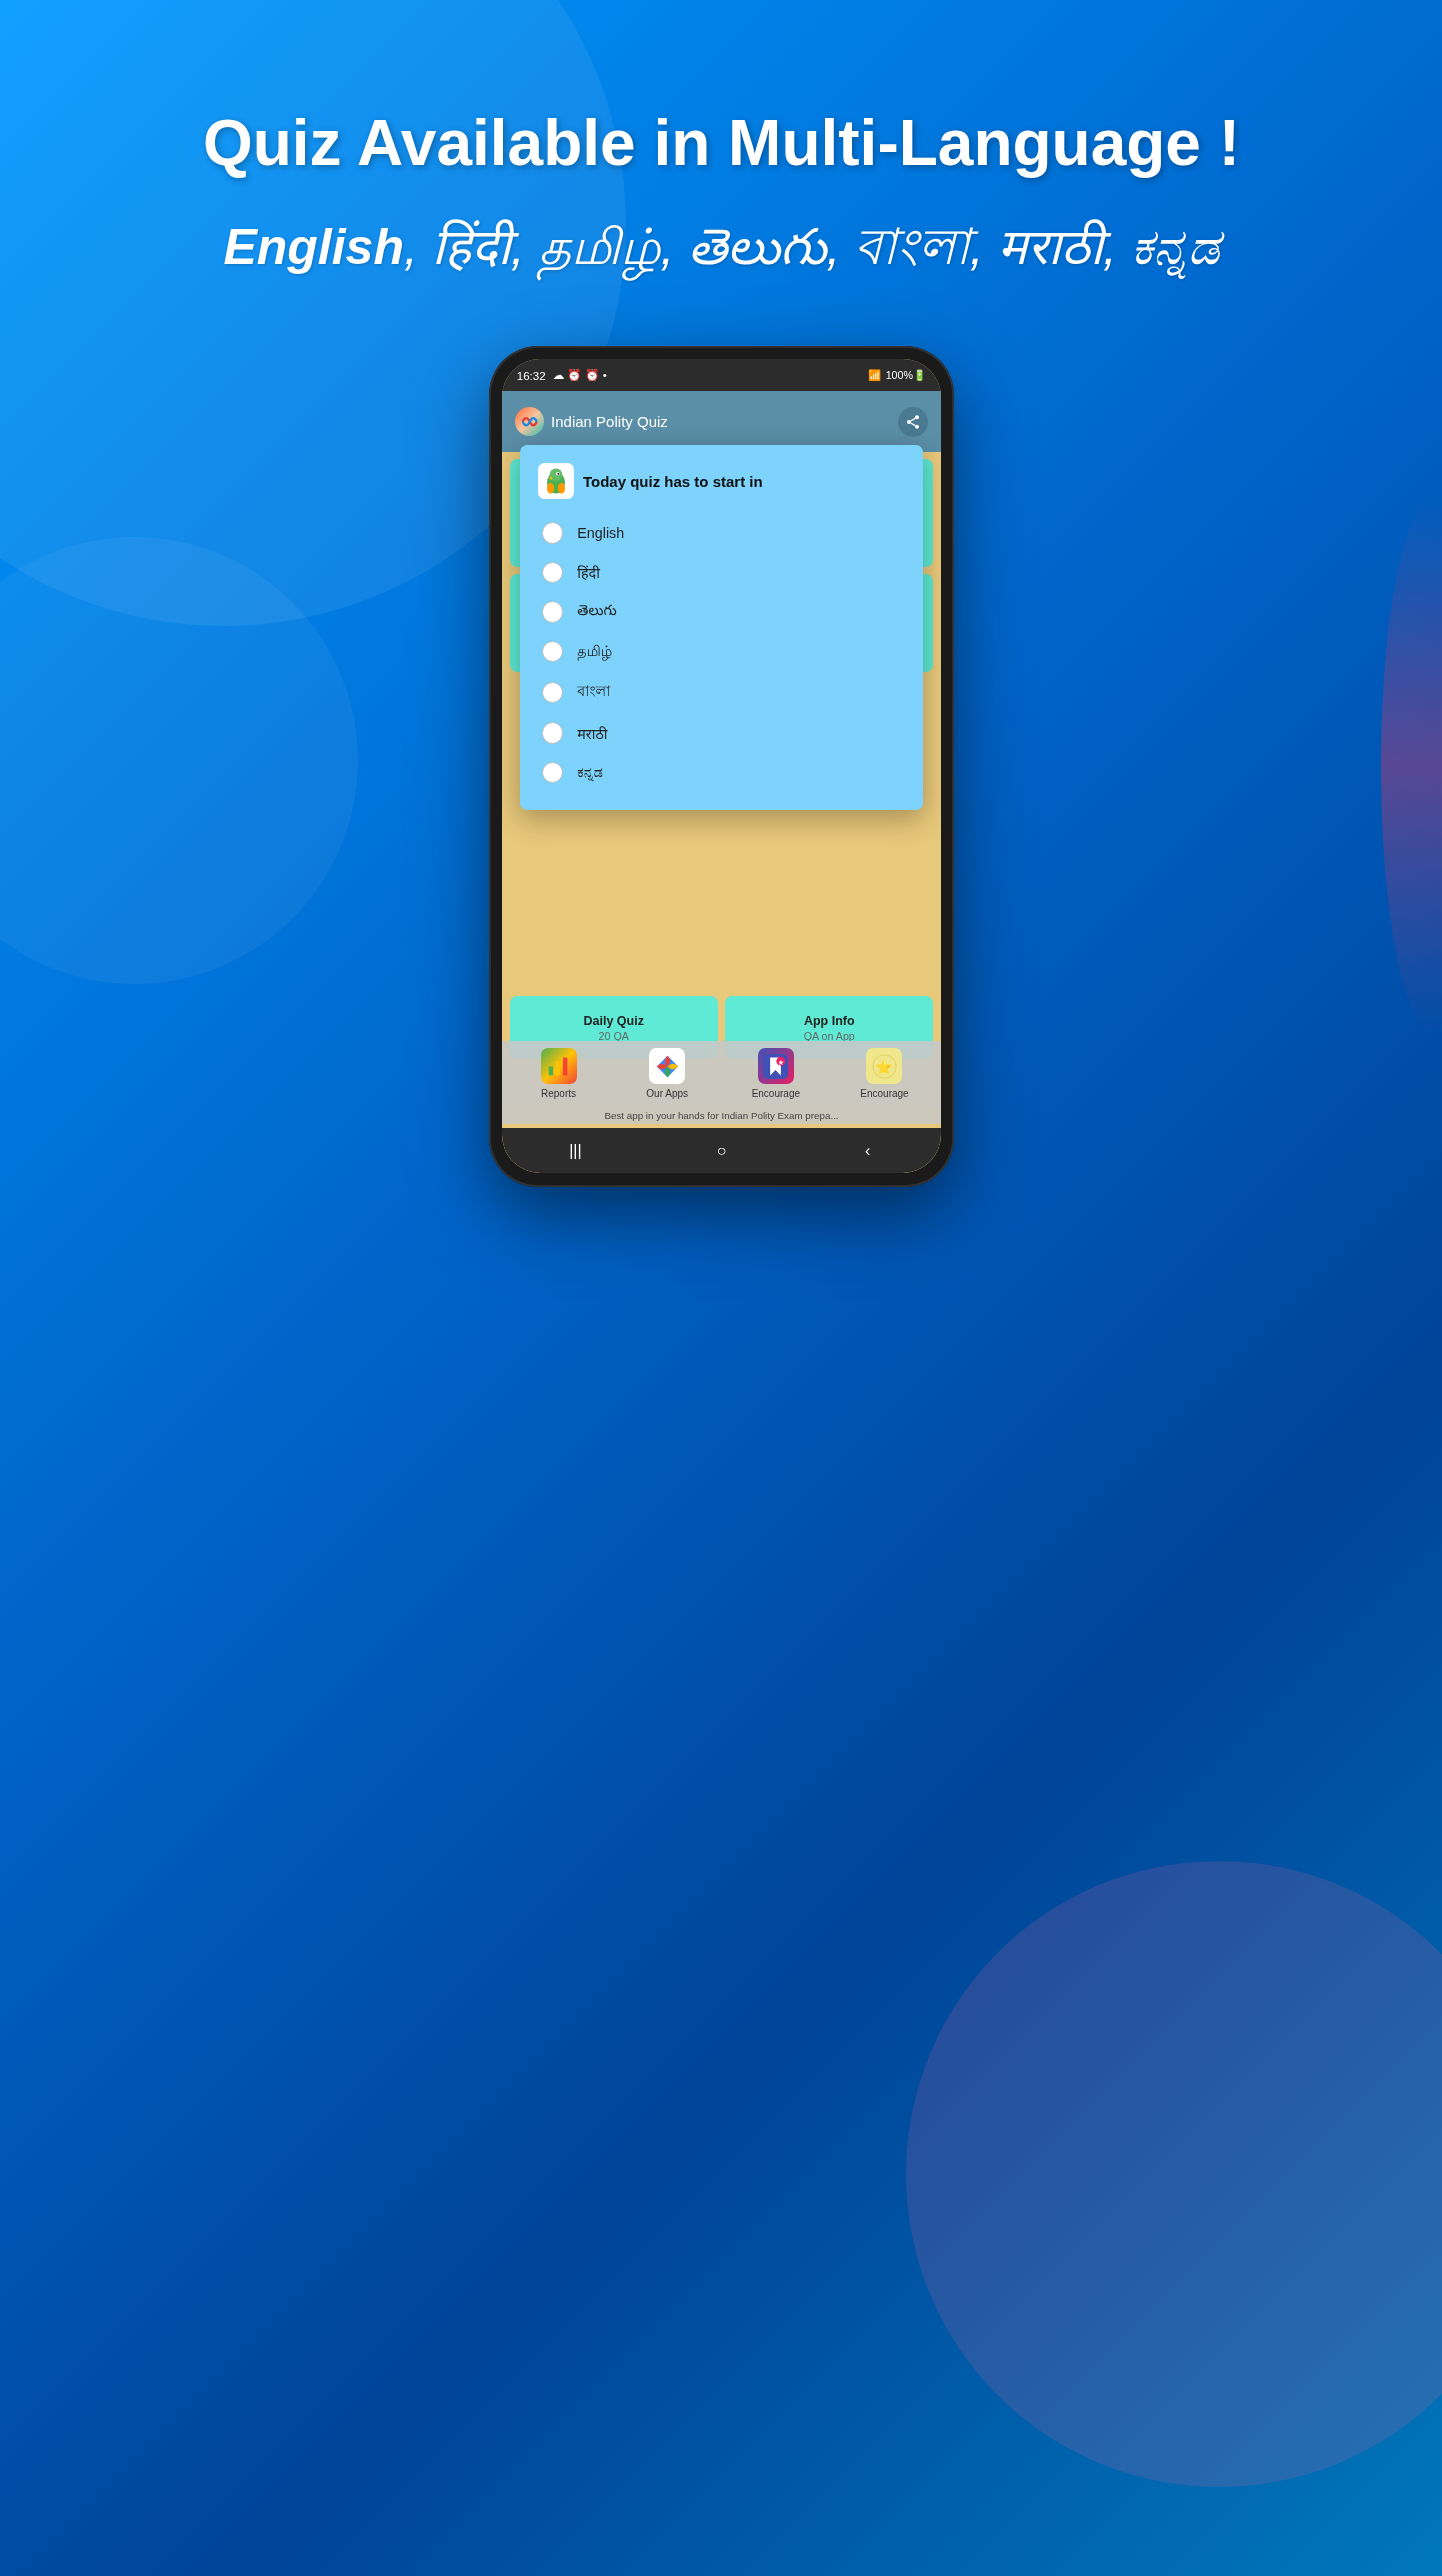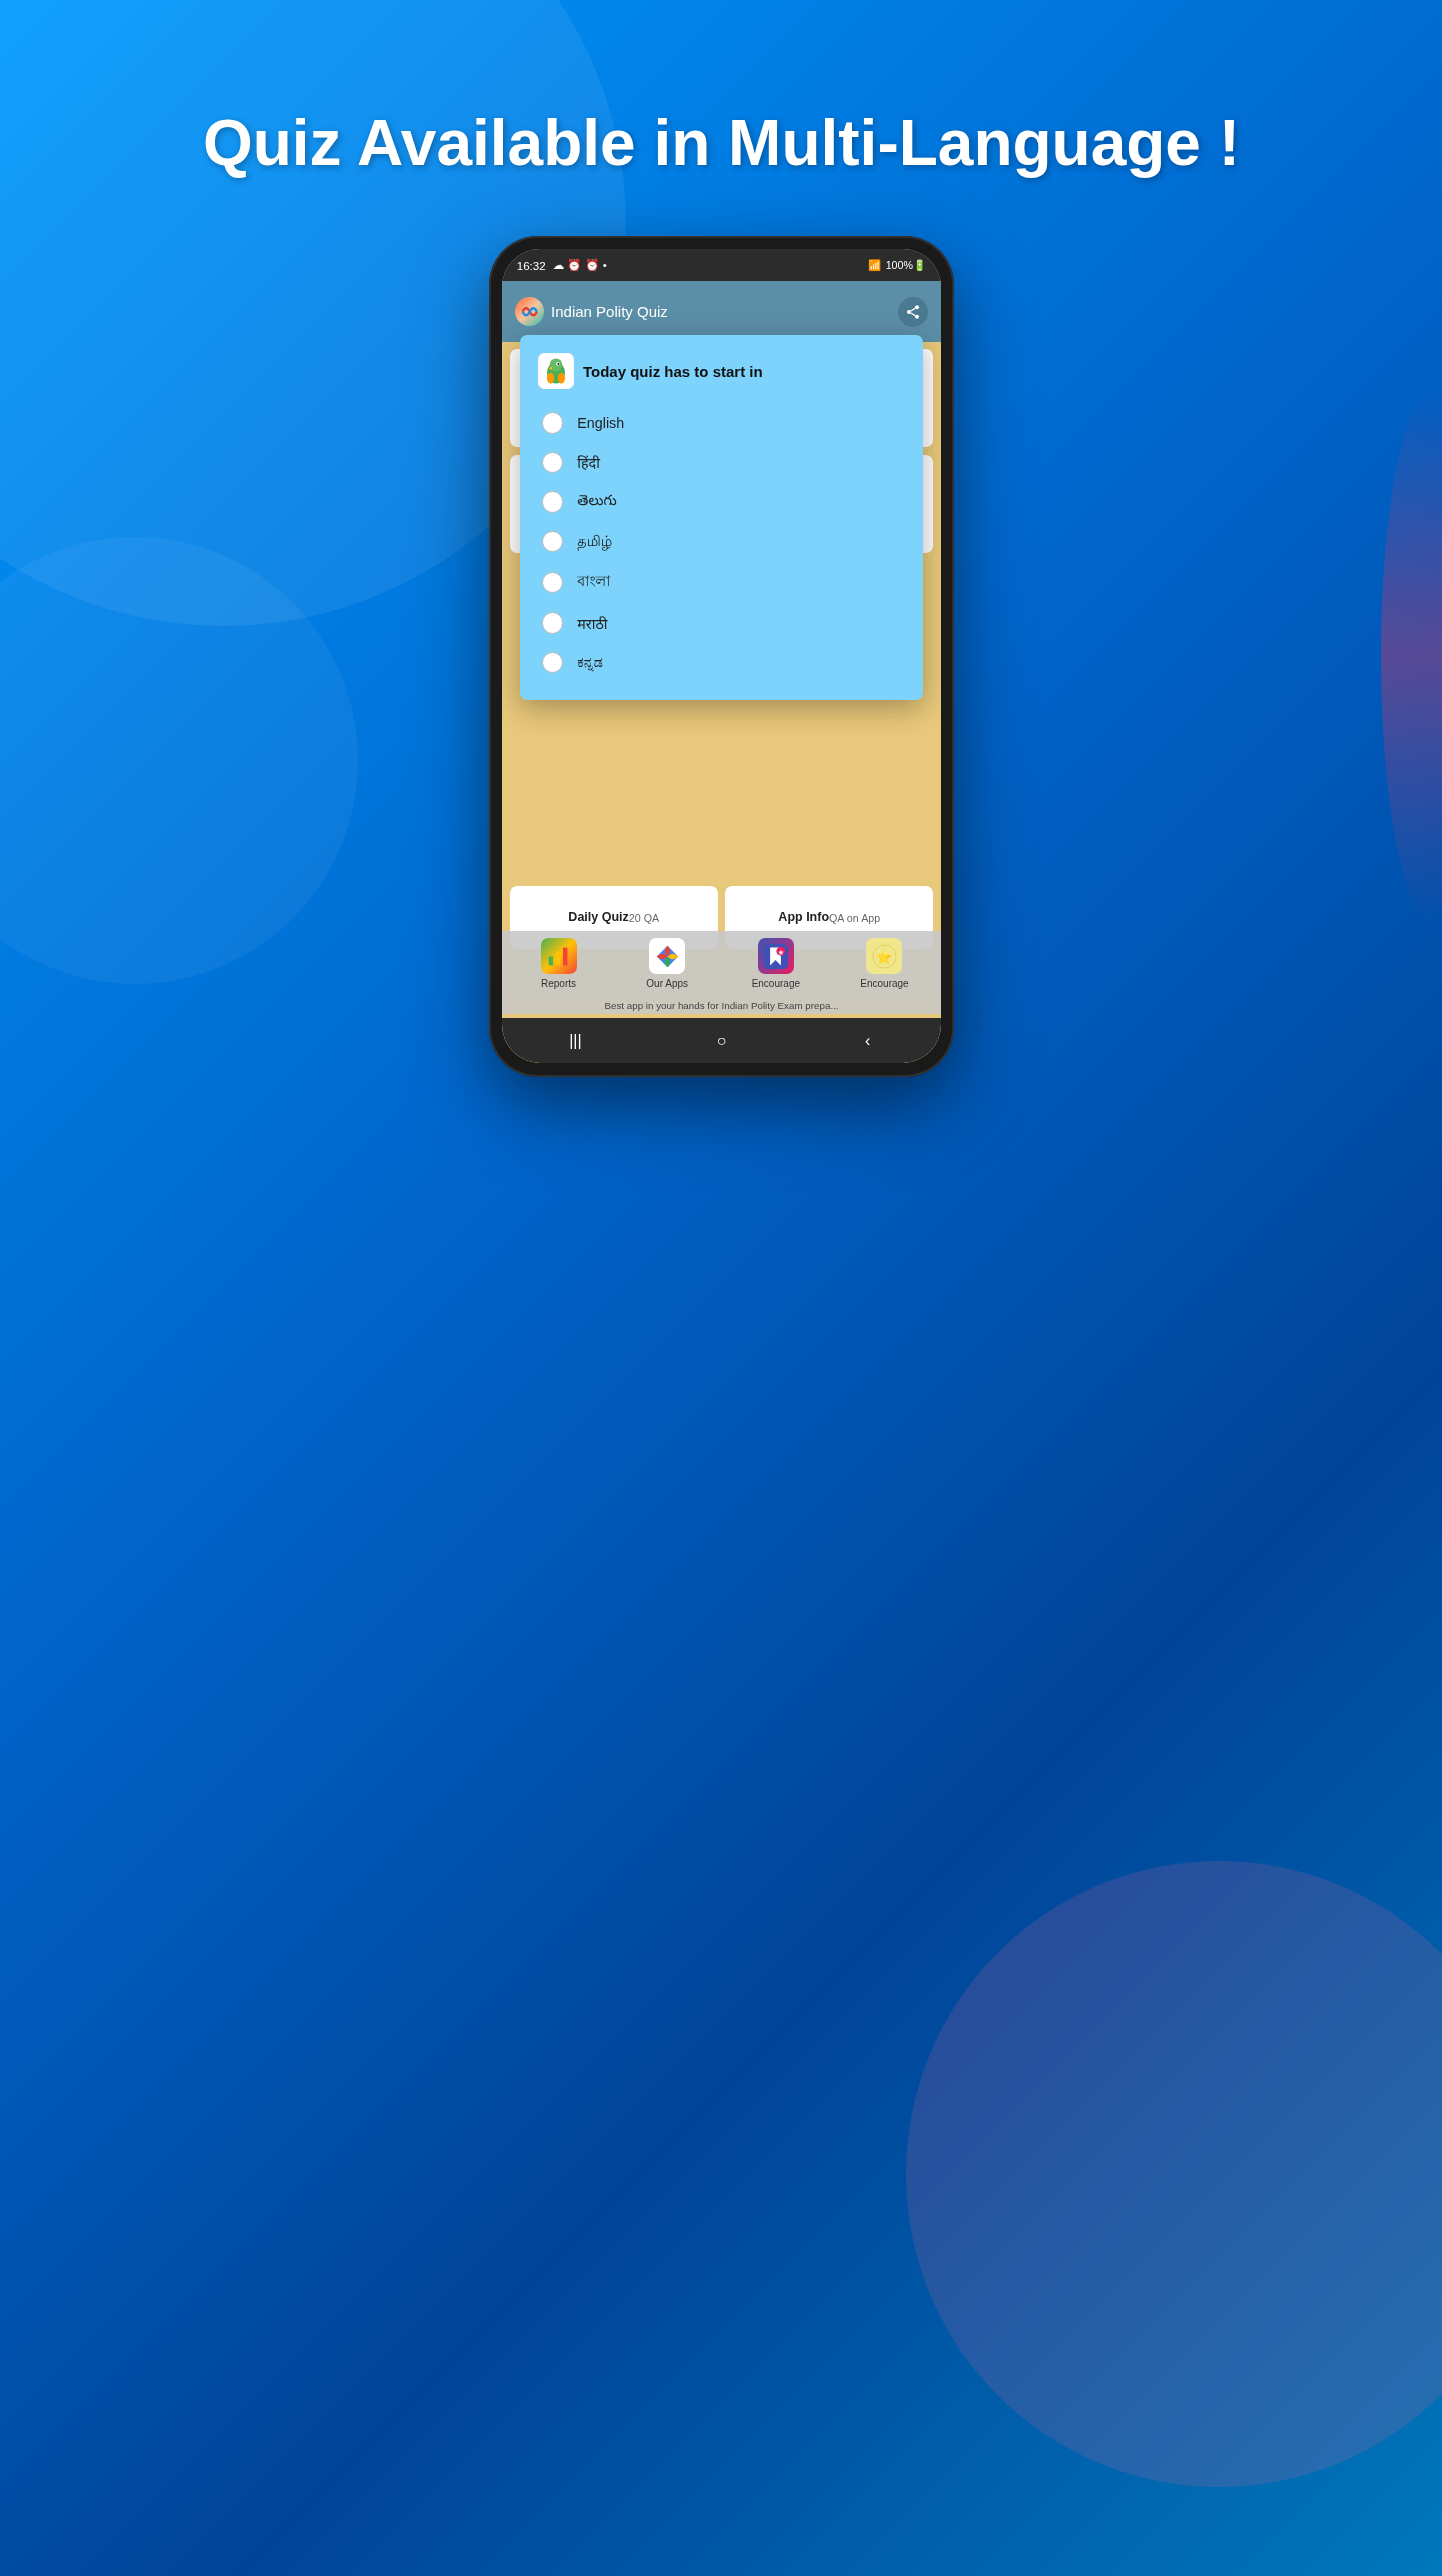"English, हिंदी, தமிழ், తెలుగు, বাংলা," div.header-subtitle { html: none -> <div> <span>English</span><span>, हिंदी, தமிழ், తెలుగు, বাংলা, मराठी, ಕನ್ನಡ</span> </div> }
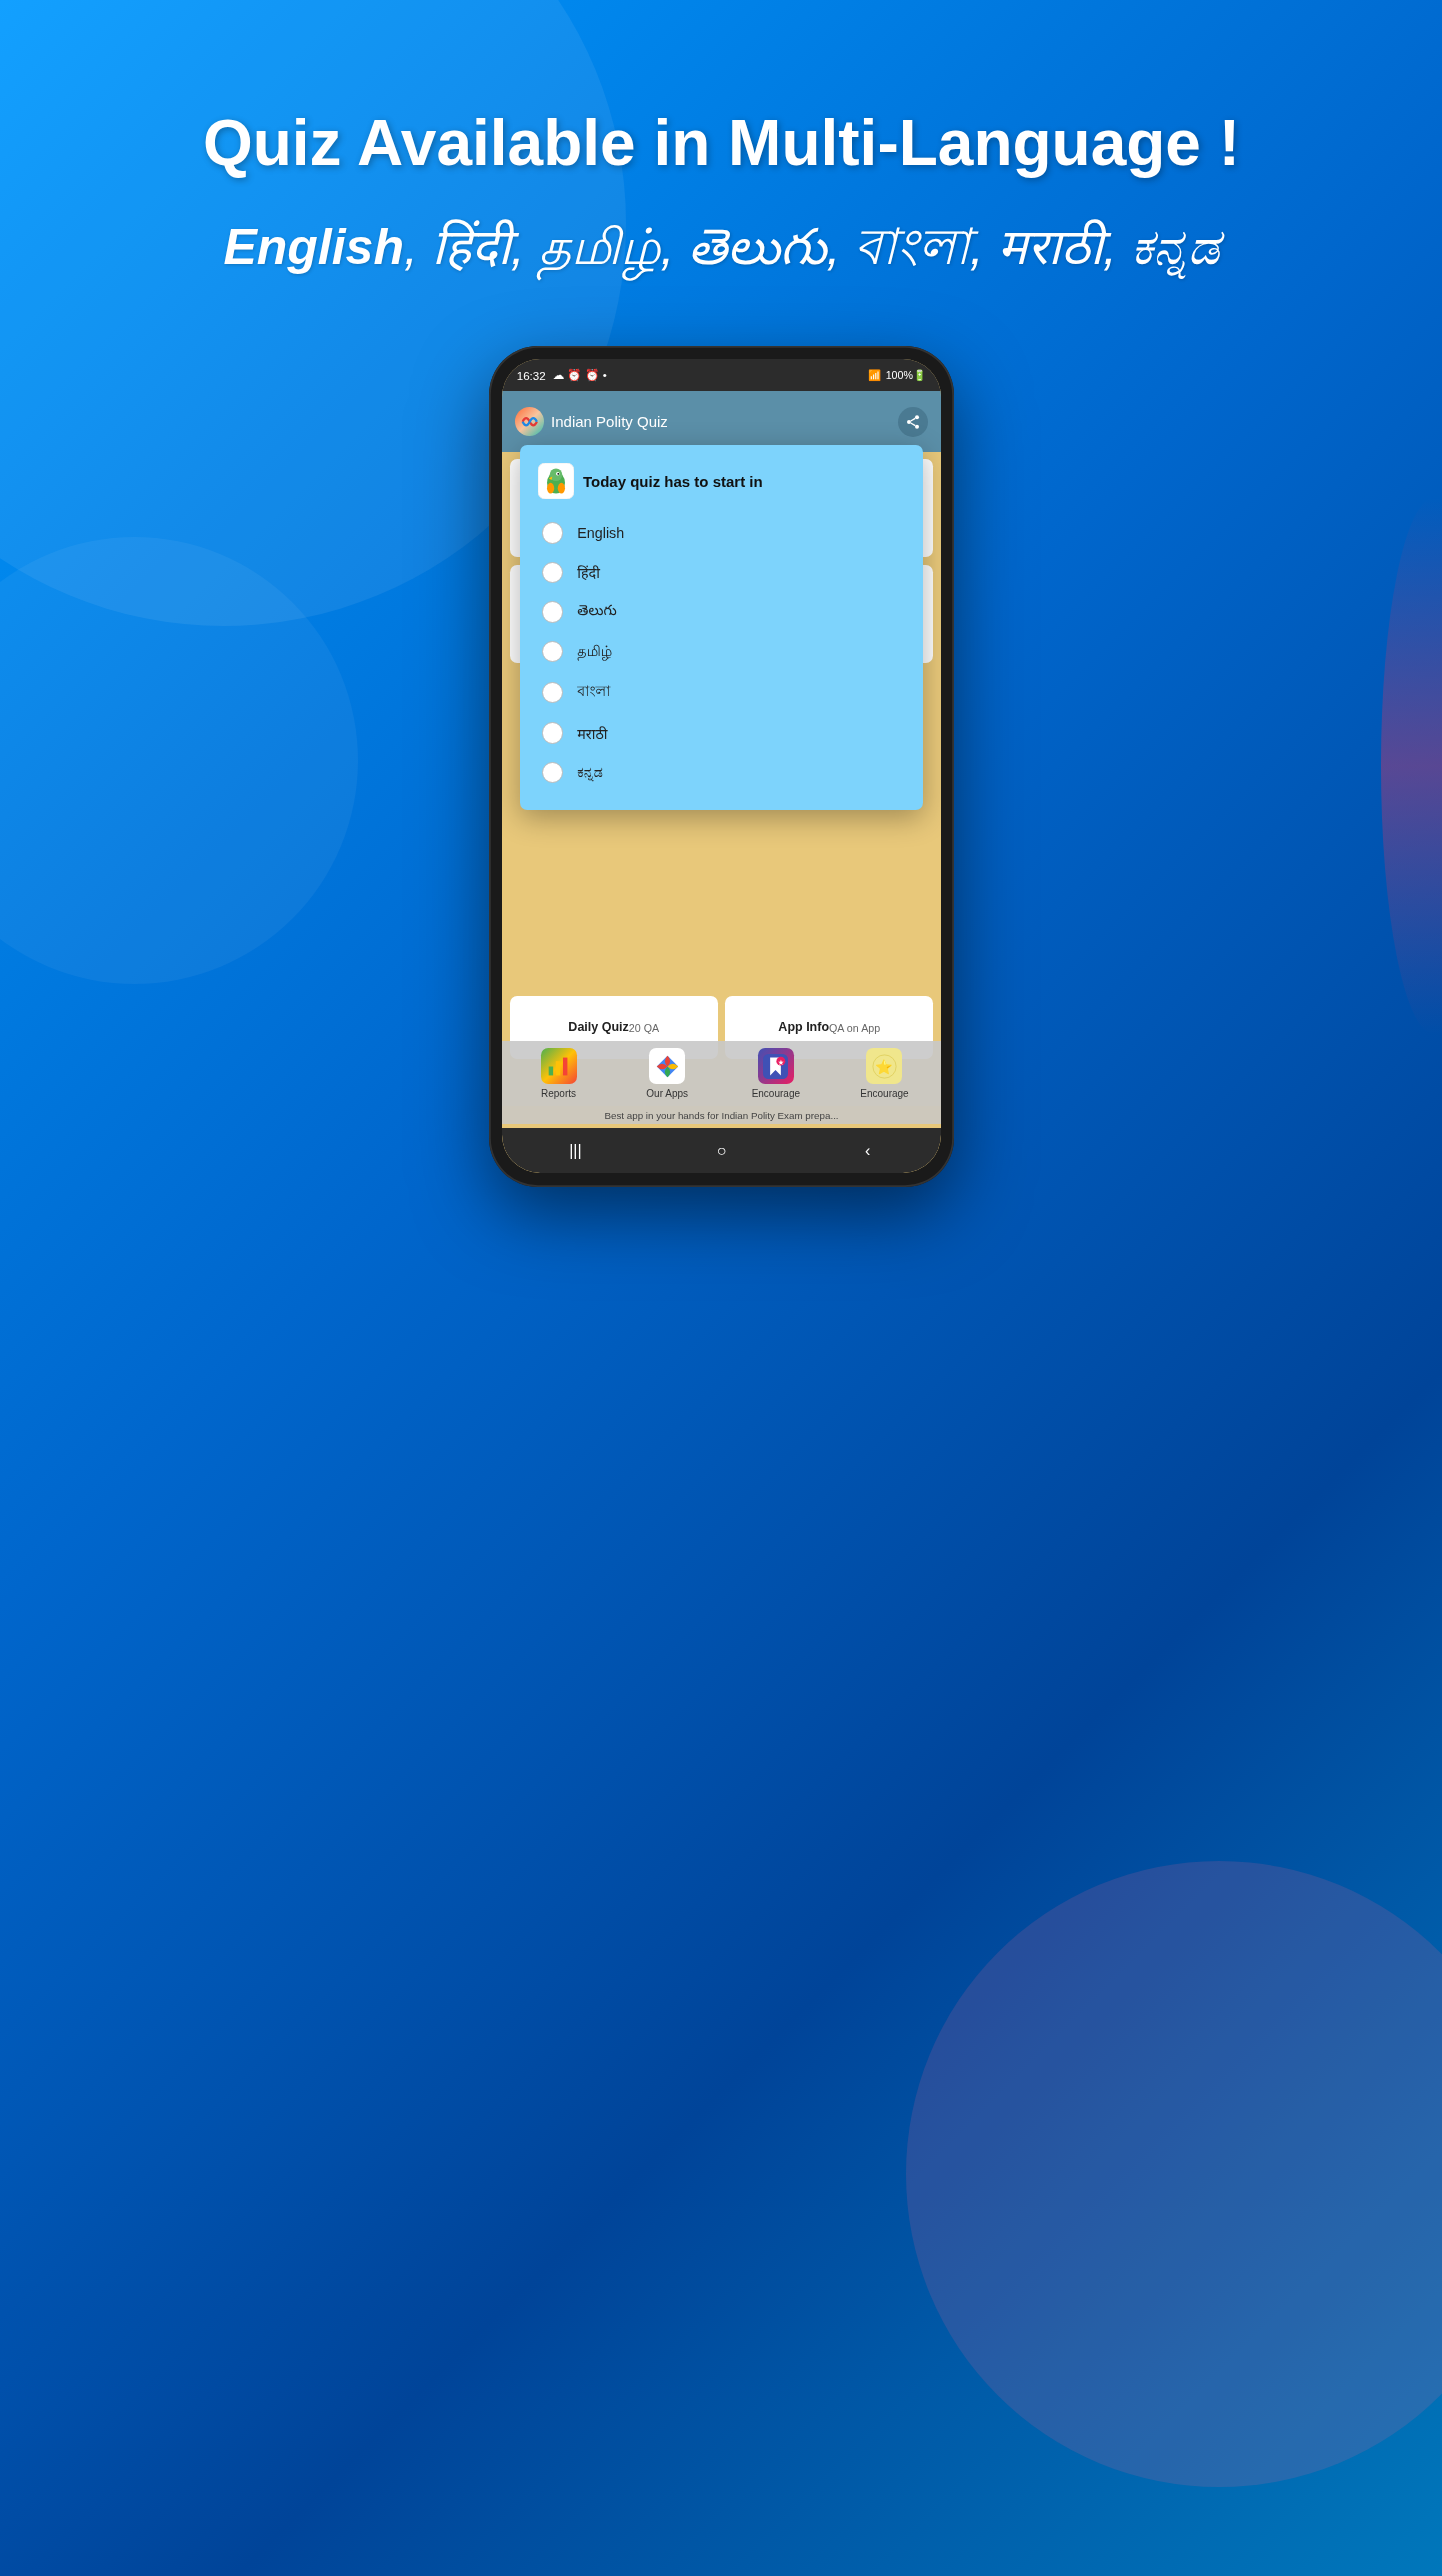"Daily Quiz" .quiz-card { background: #ffffff -> #5eead4; flex-direction: row -> column }
